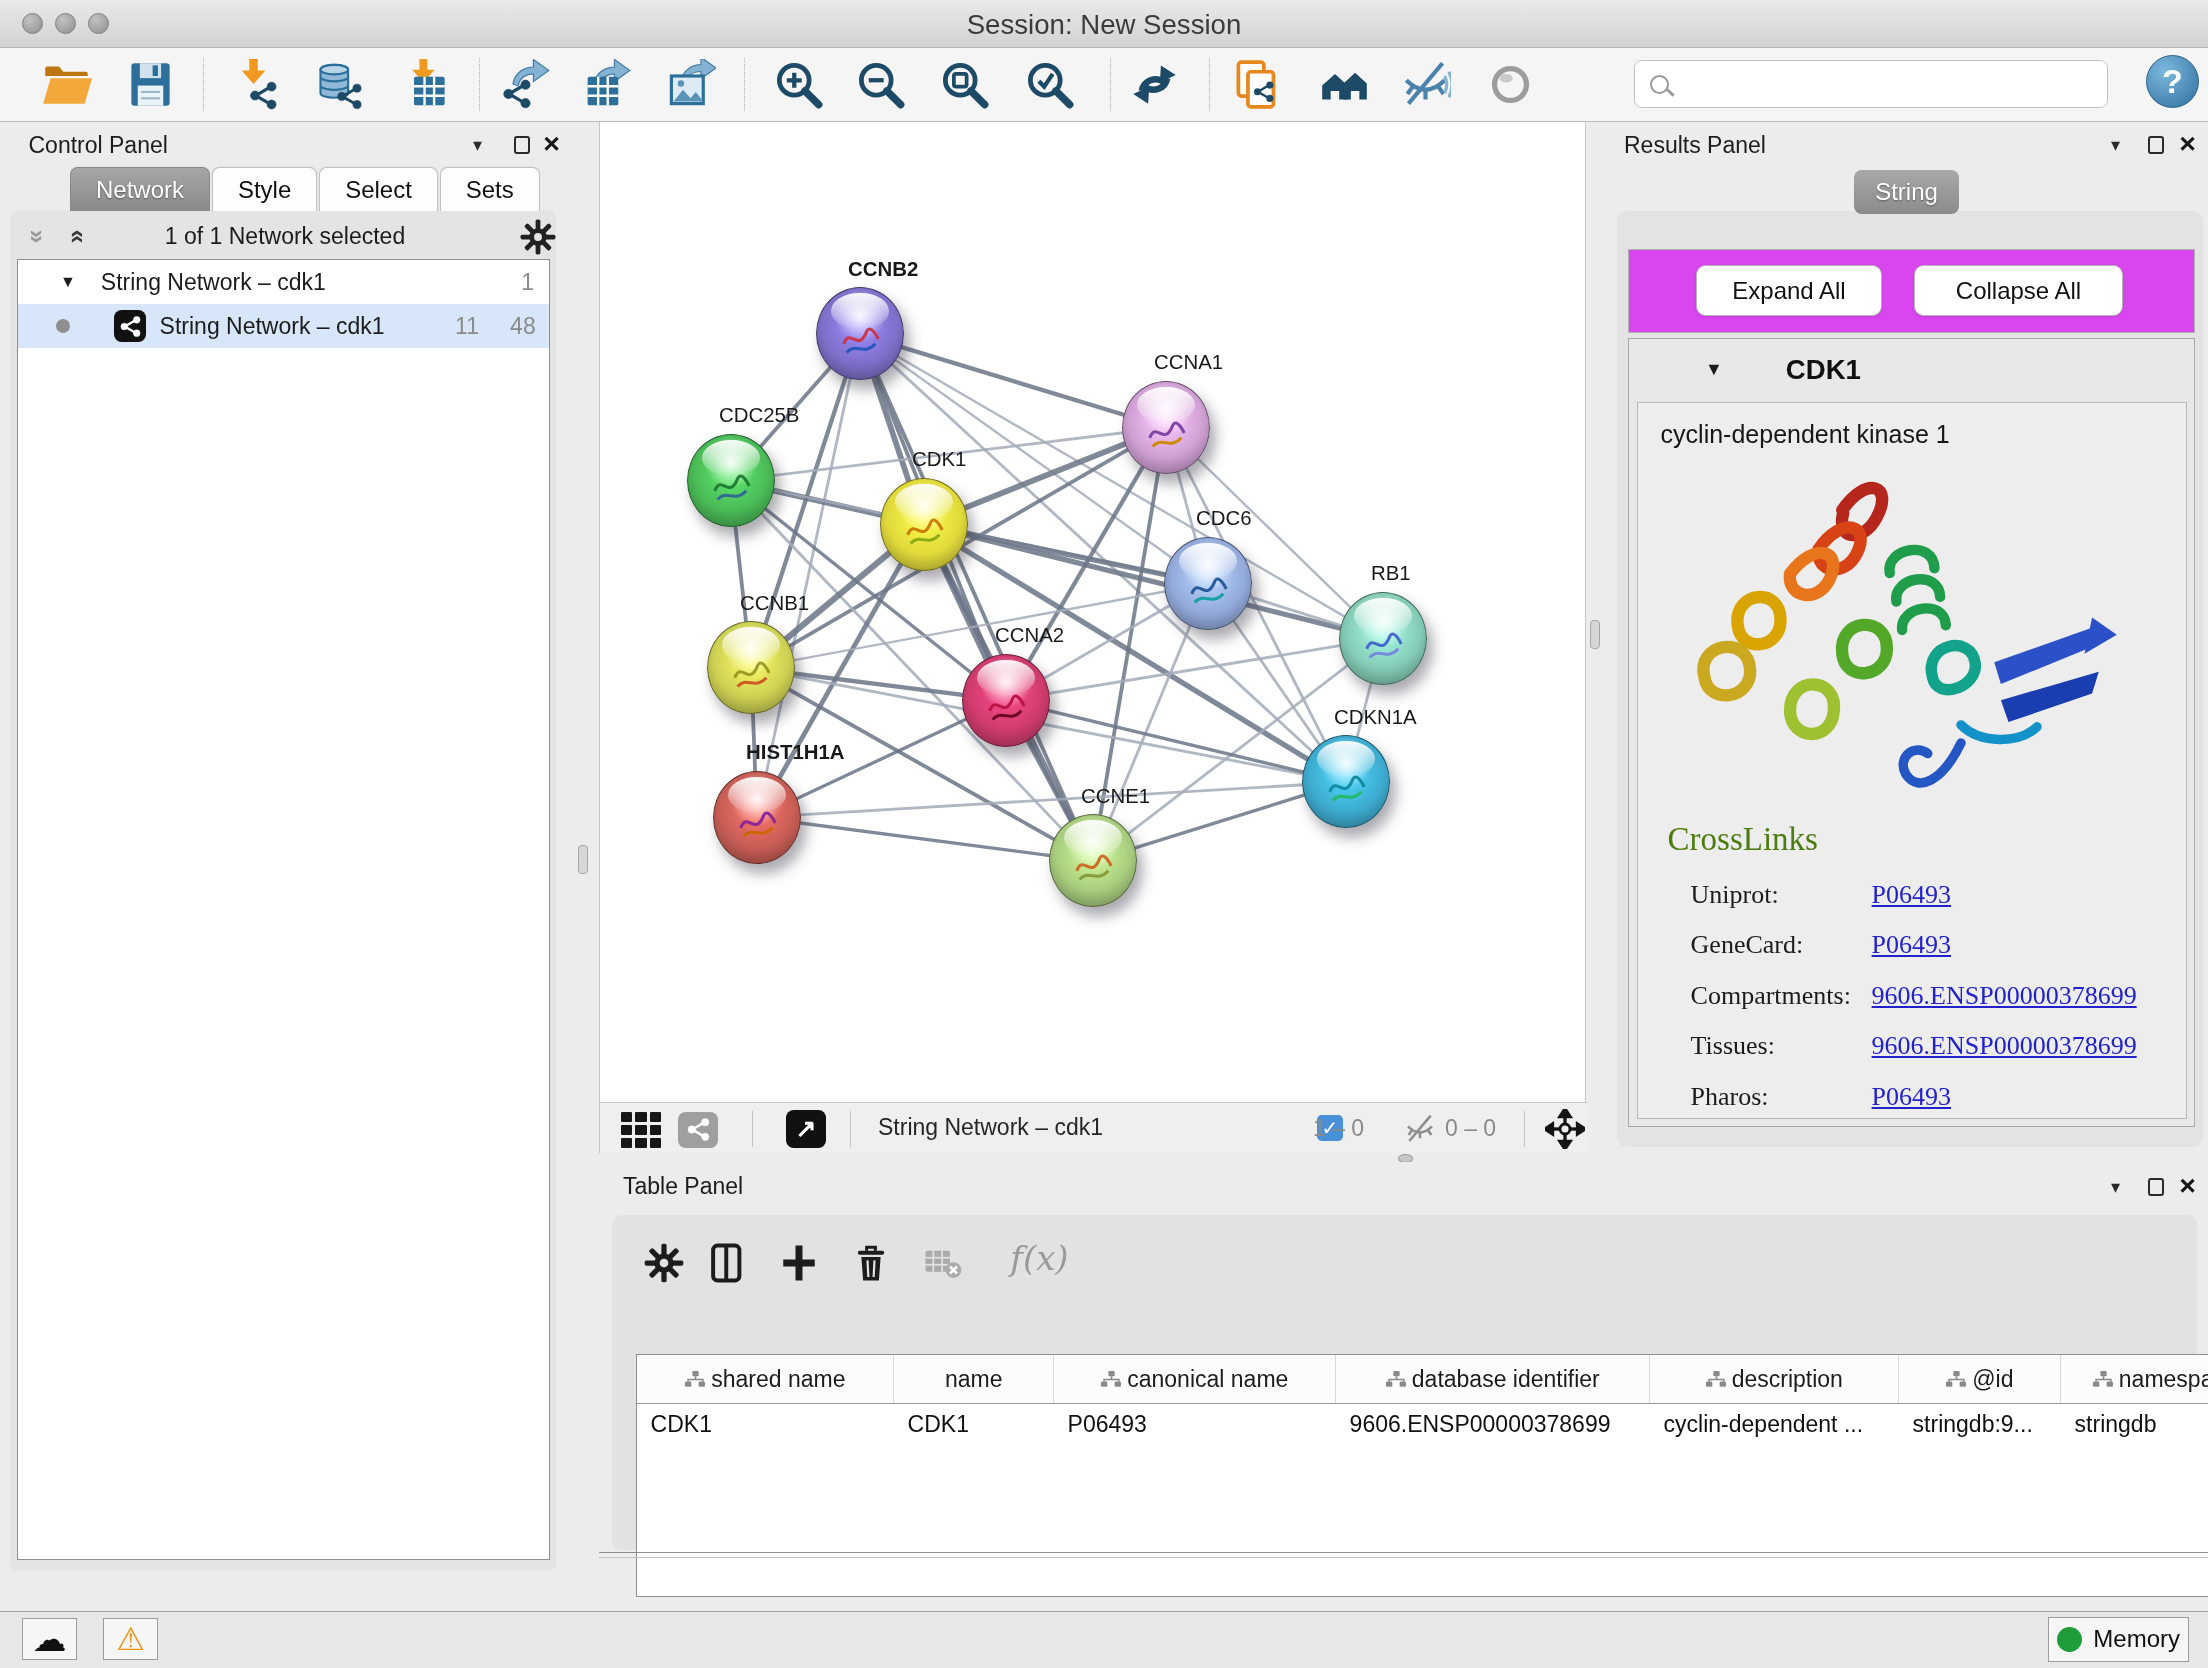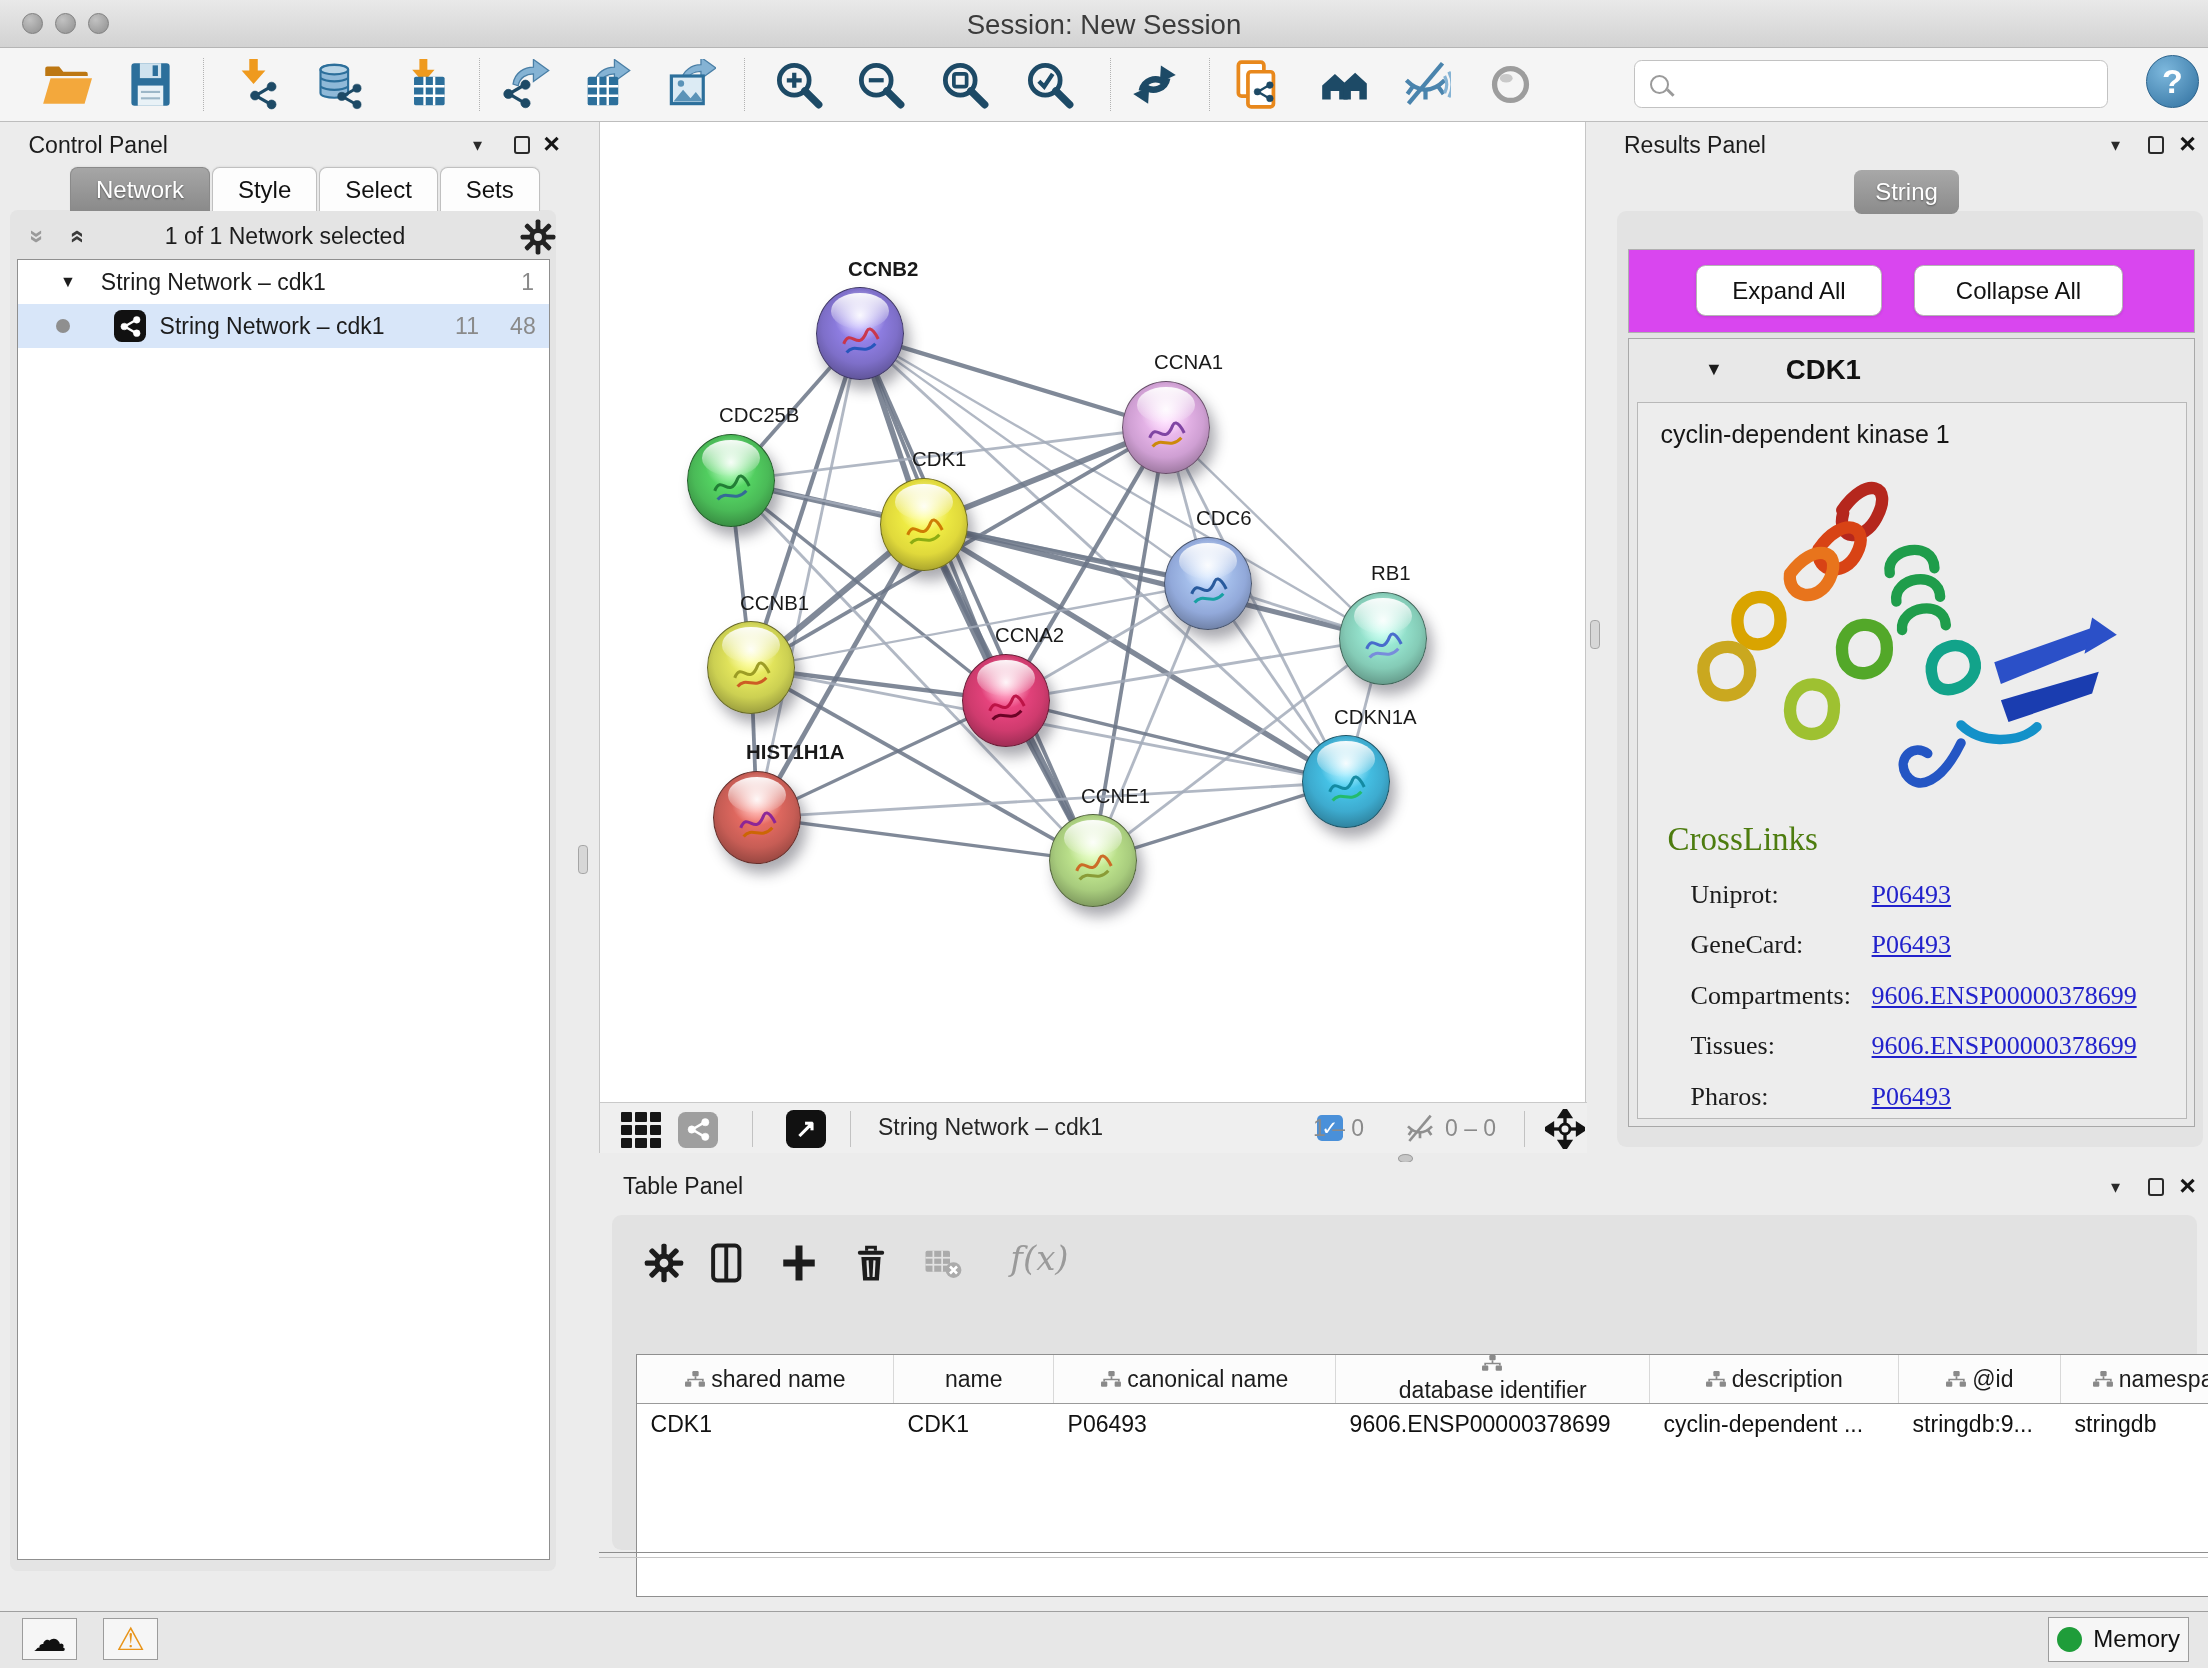"database identifier" div.th { flex-direction: column -> none }
